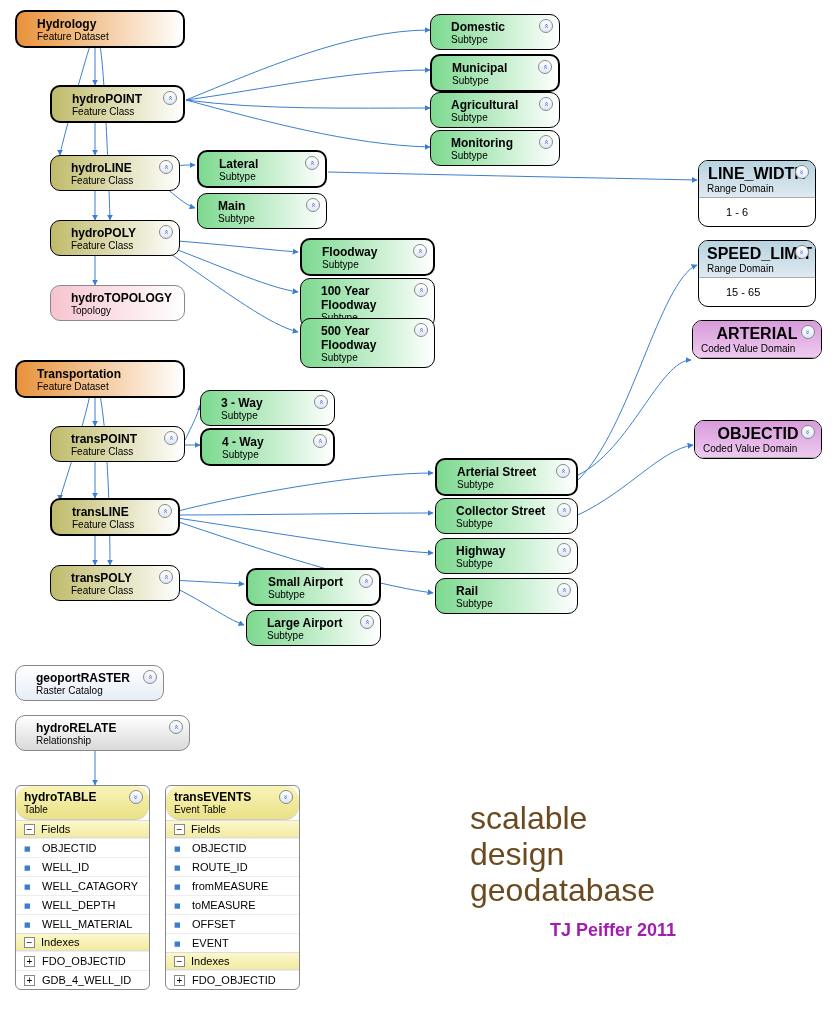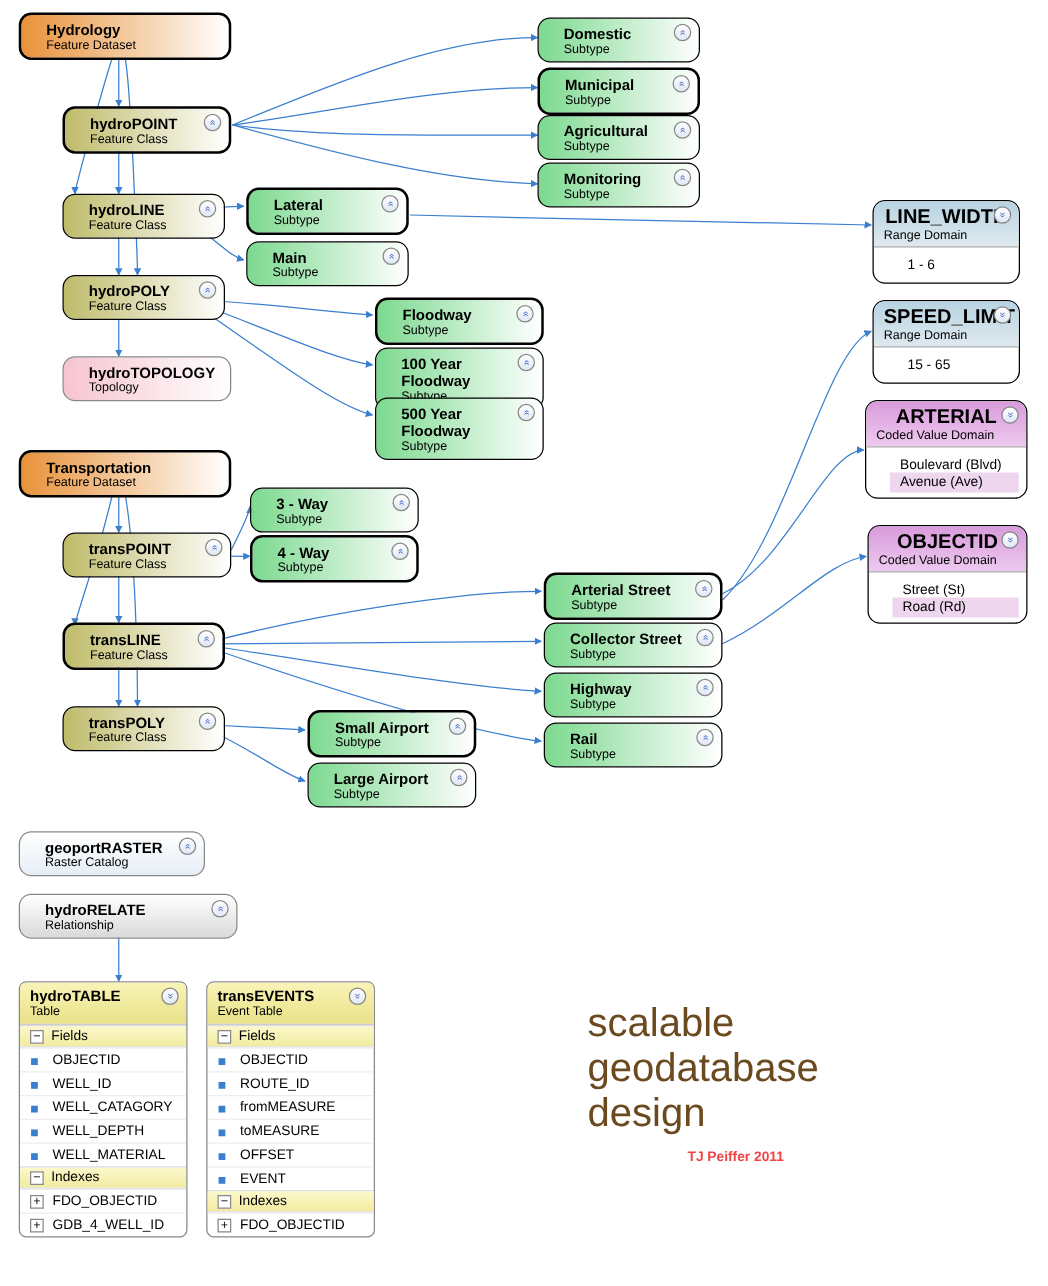"Boulevard (Blvd)" div.dbody { html: <div> <div>Boulevard (Blvd)</div> <div>Avenue (Ave)</div> </div> -> none }
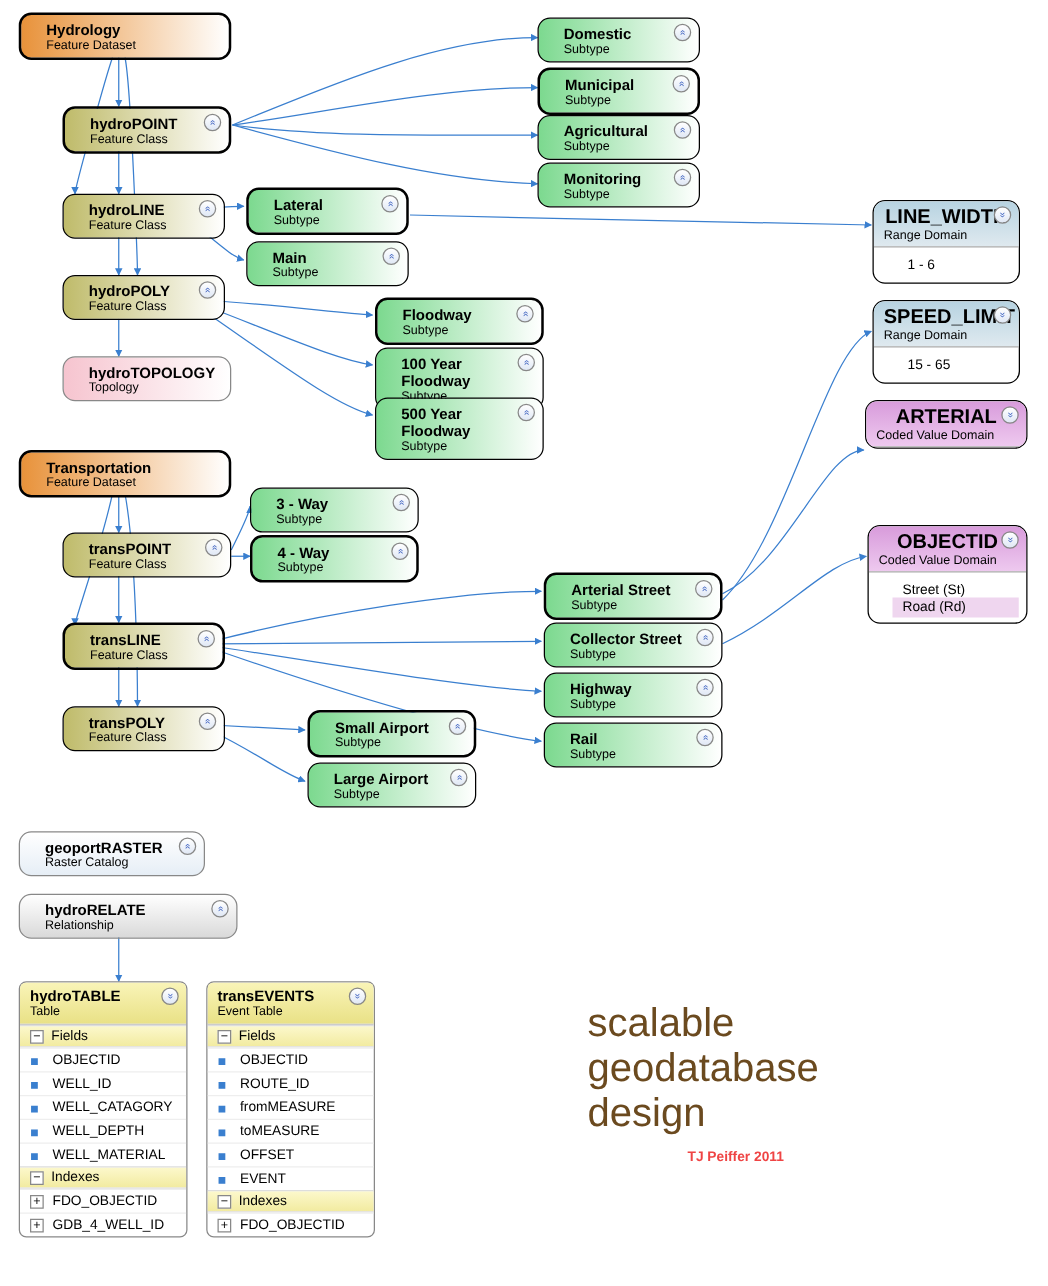"Street (St)" div.dbody { html: <div> <div>Street (St)</div> <div>Road (Rd)</div> </div> -> none }
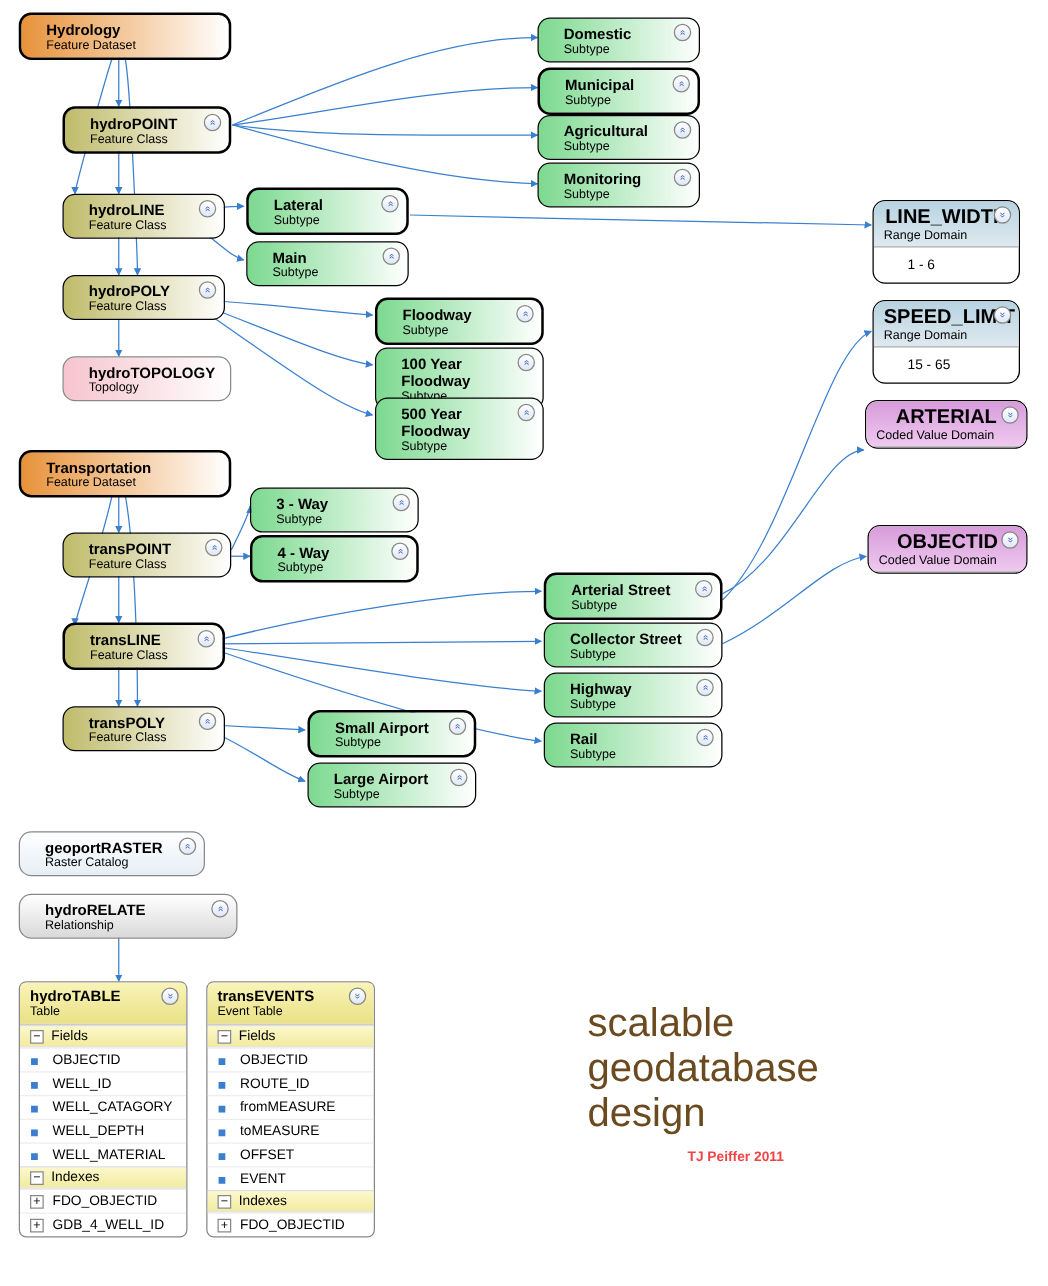"hydroTABLE" .tbox .thdr { border-radius: none -> 14px }
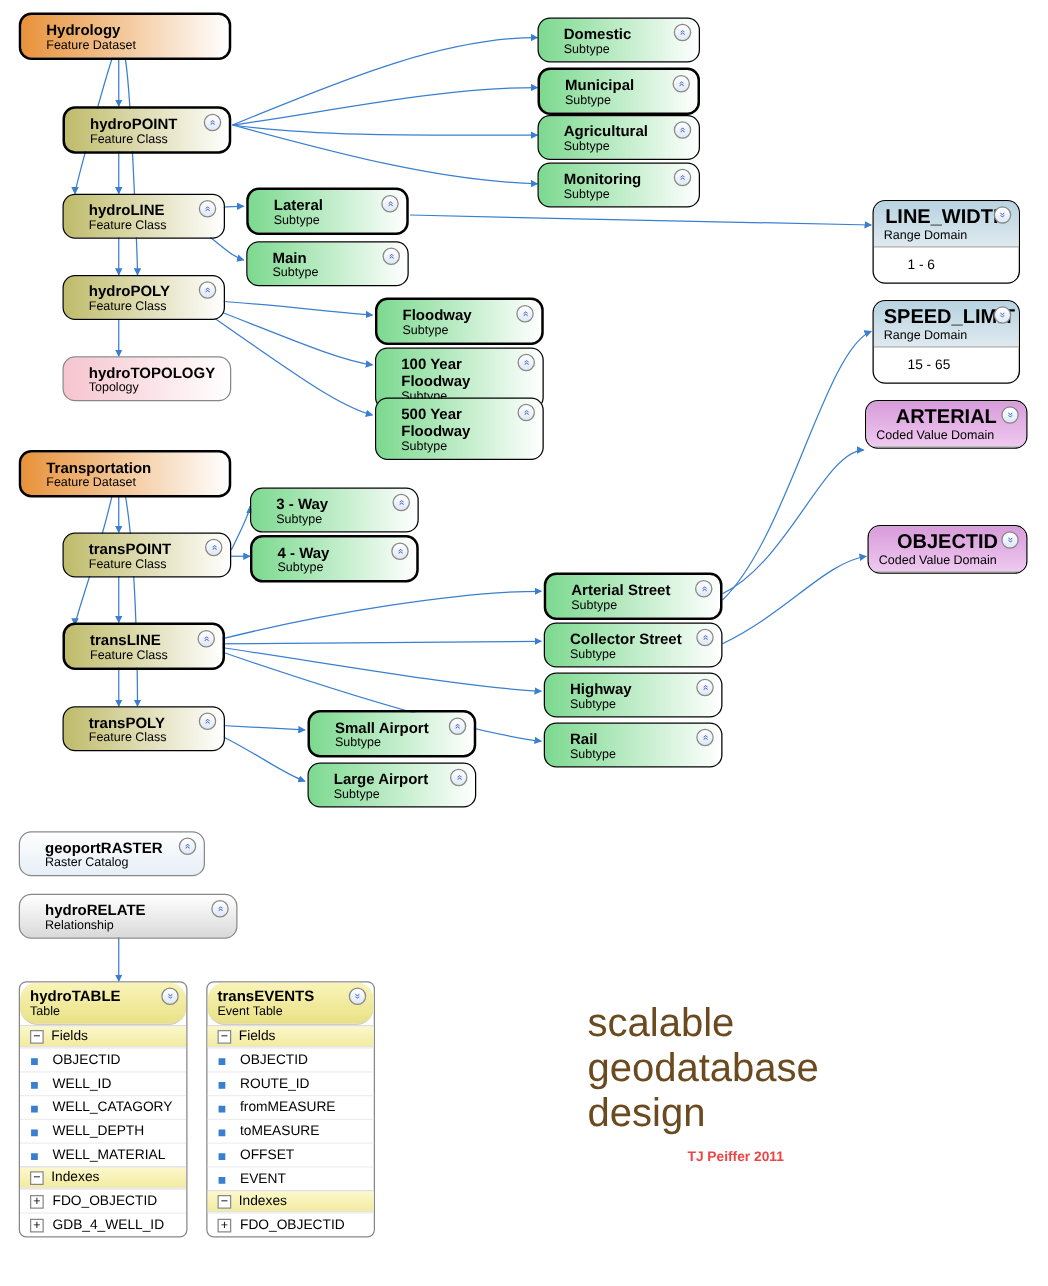"geodatabase" div { order: before "design" -> after "design" }
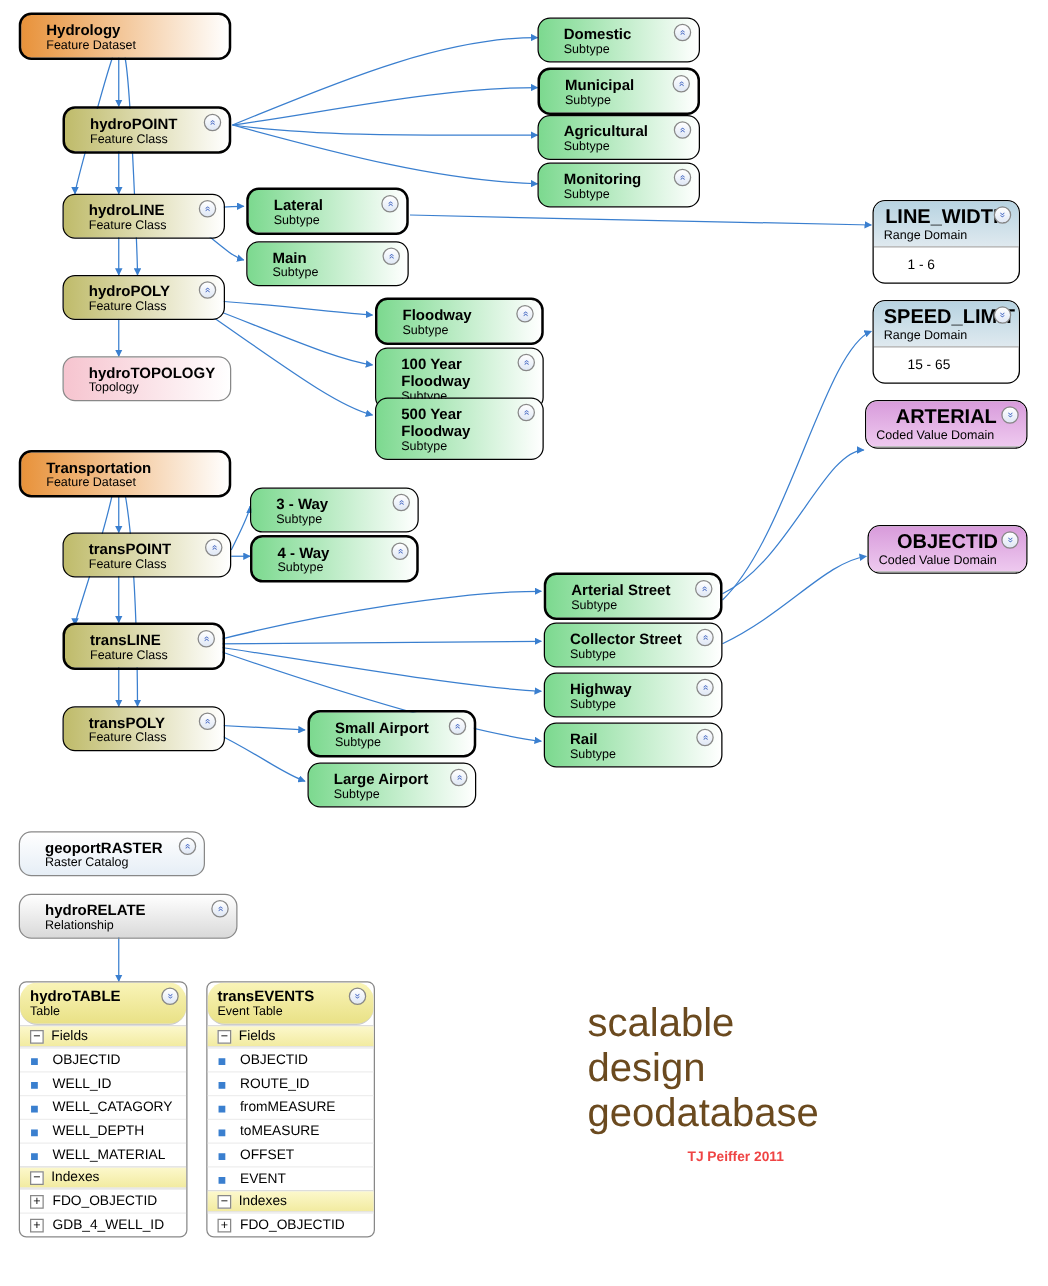"TJ Peiffer 2011" .title2 { color: #ef4444 -> #a21caf; font-size: 11px -> 18px }
